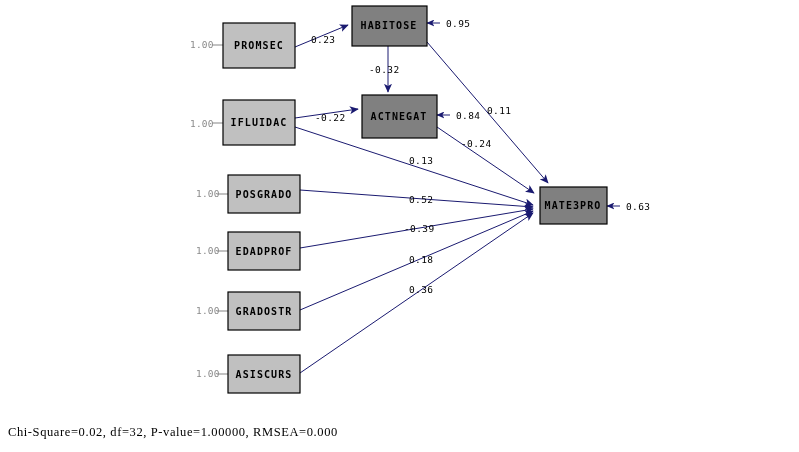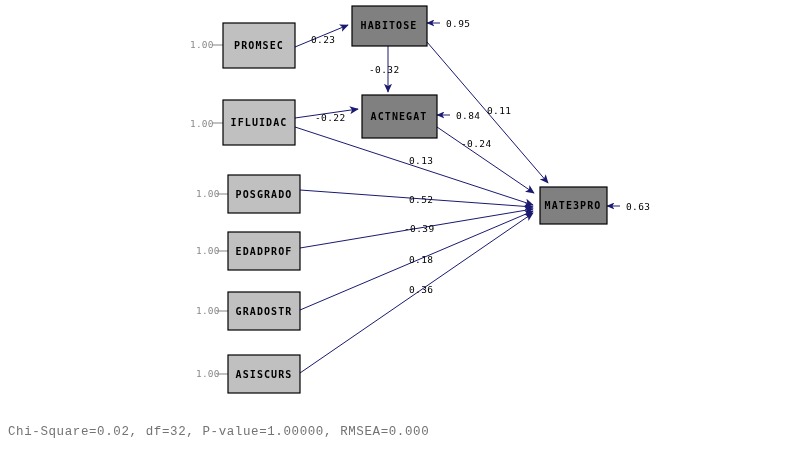"Chi-Square=0.02, df=32, P-value=1.00000," #fit-stats { color: #737373 -> #000000; font-family: Liberation Mono, monospace -> Liberation Serif, serif }
